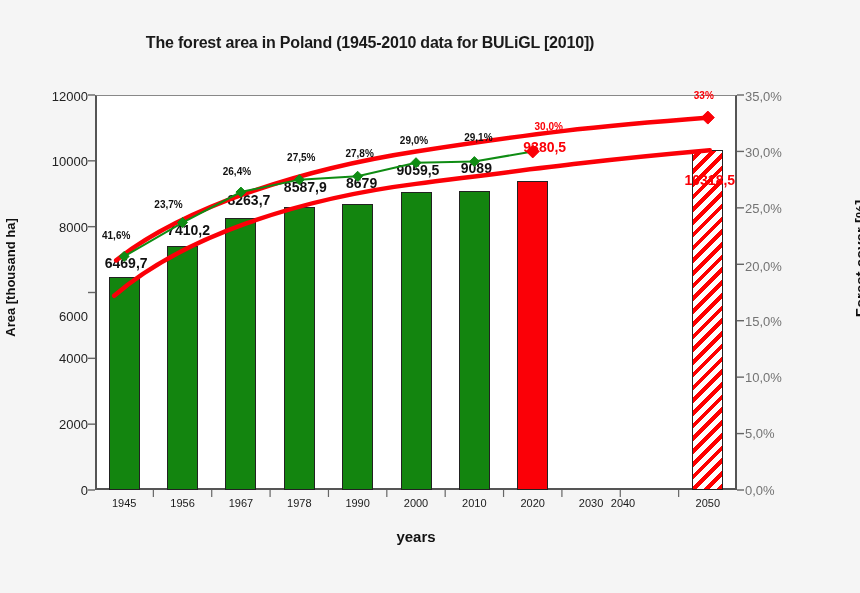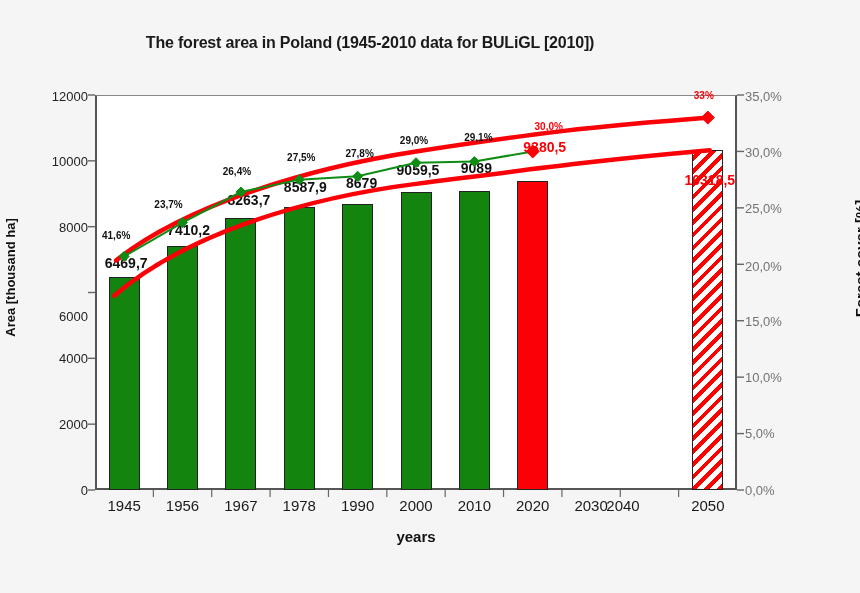"1945" .xtick-label { font-size: 15px -> 11px }
